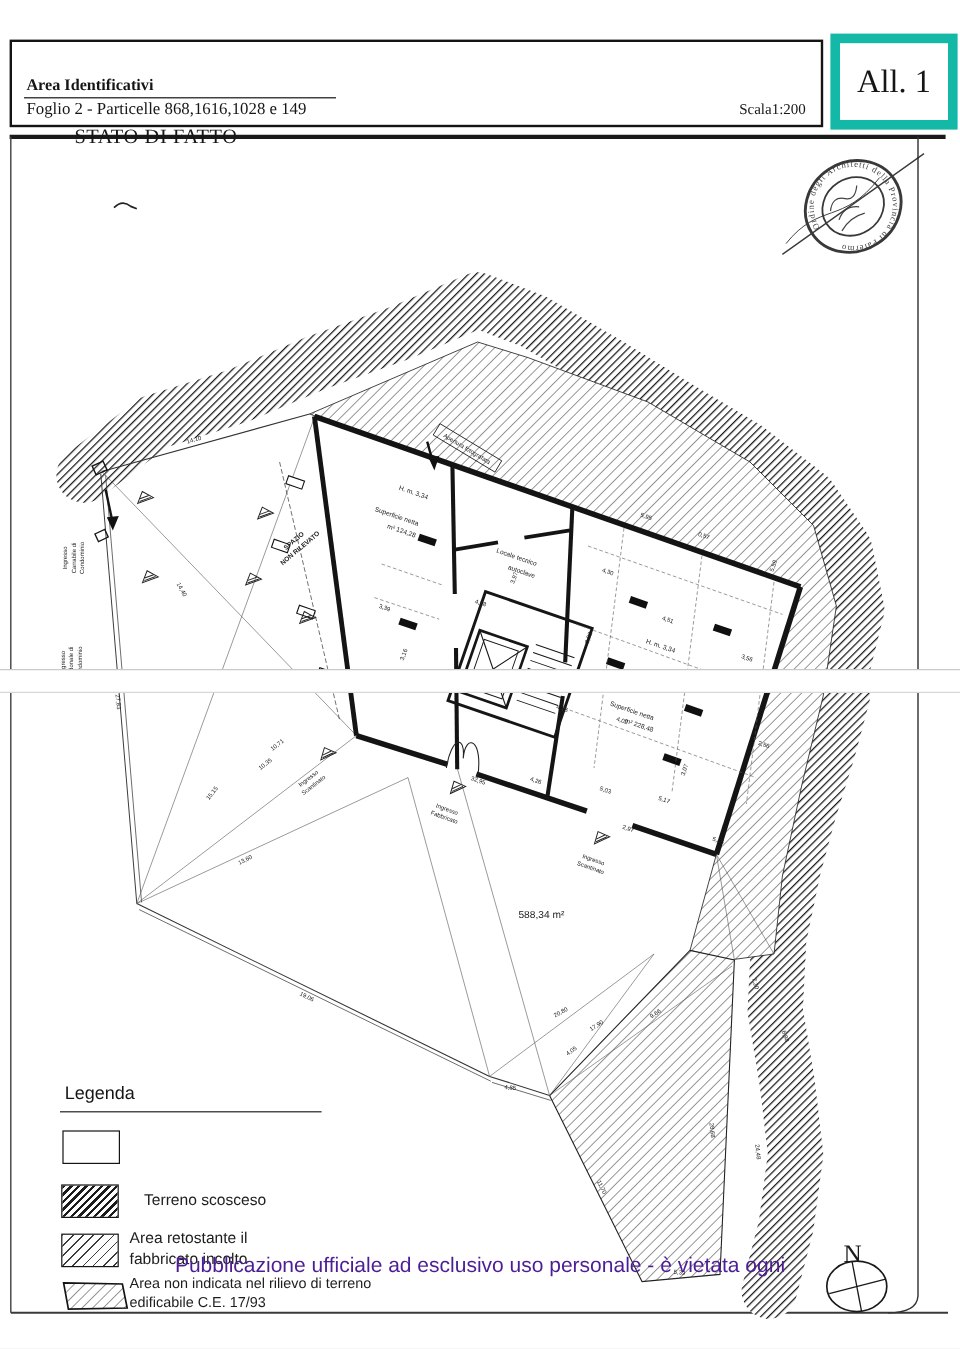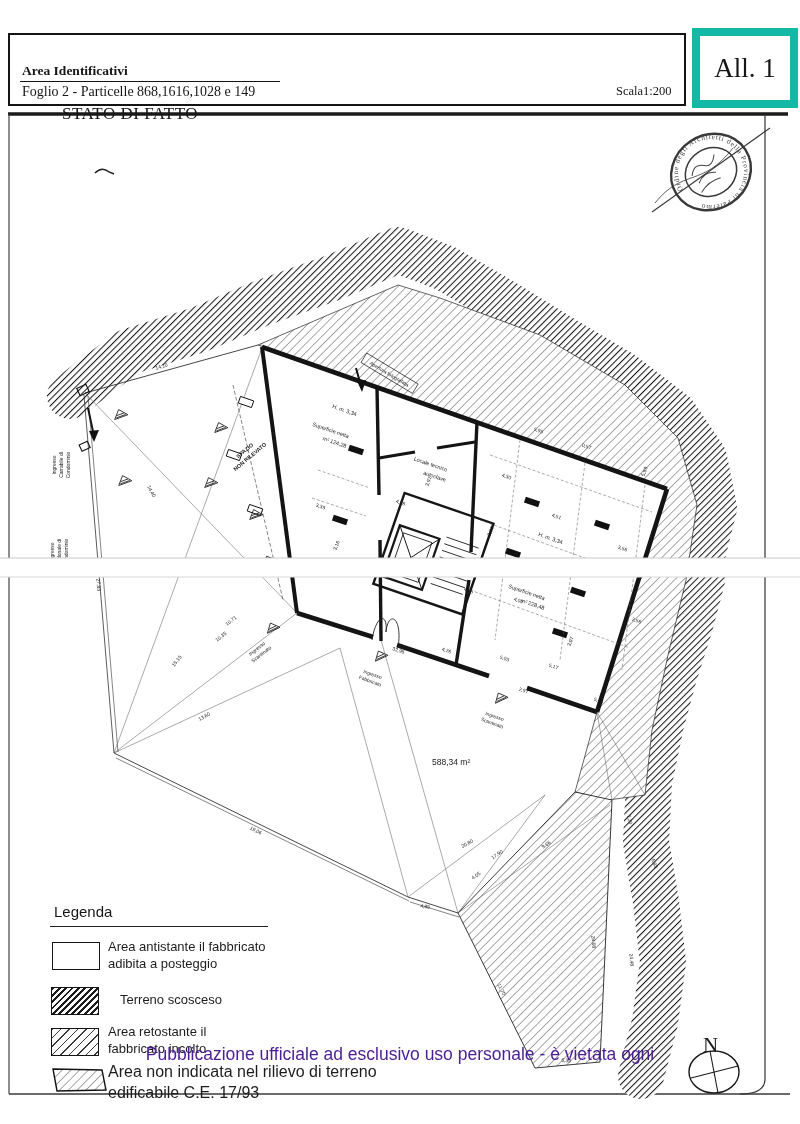"Area antistante il fabbricato" div.abs { html: <div> <div>Area antistante il fabbricato</div> <div>adibita a posteggio</div> </div> -> none }
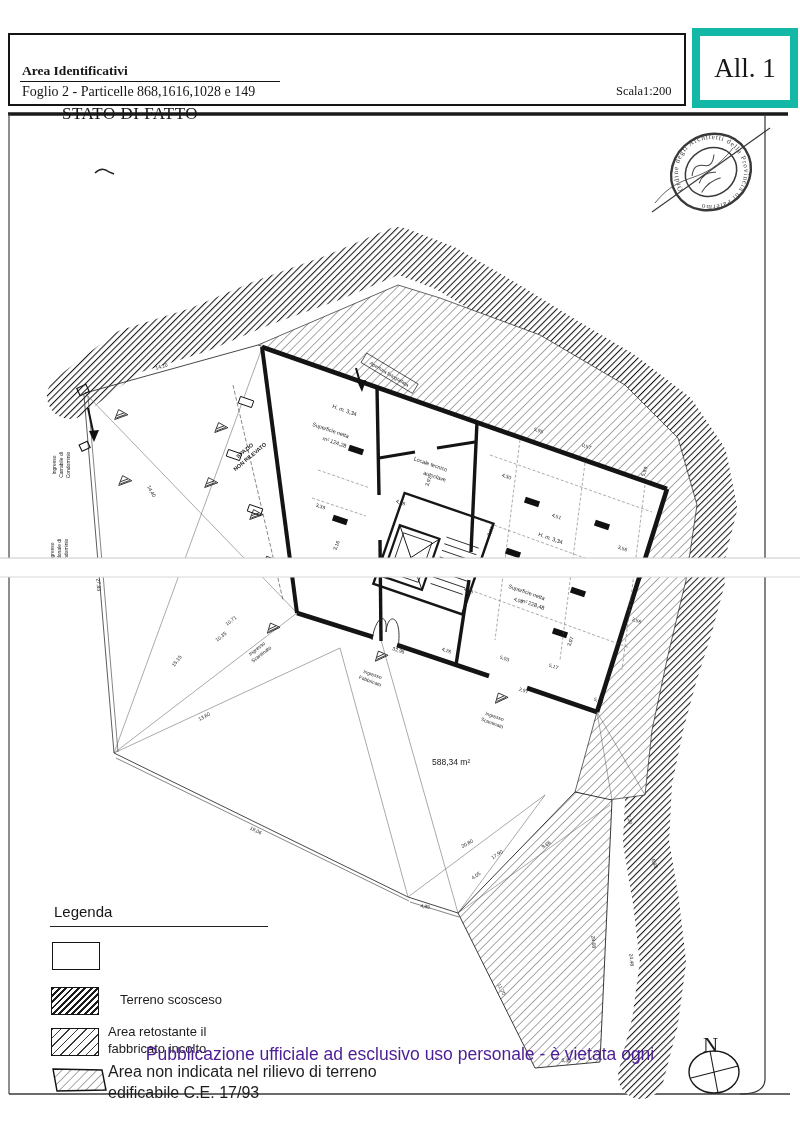"Area non indicata nel rilievo" div.abs { font-size: 16px -> 12px }
